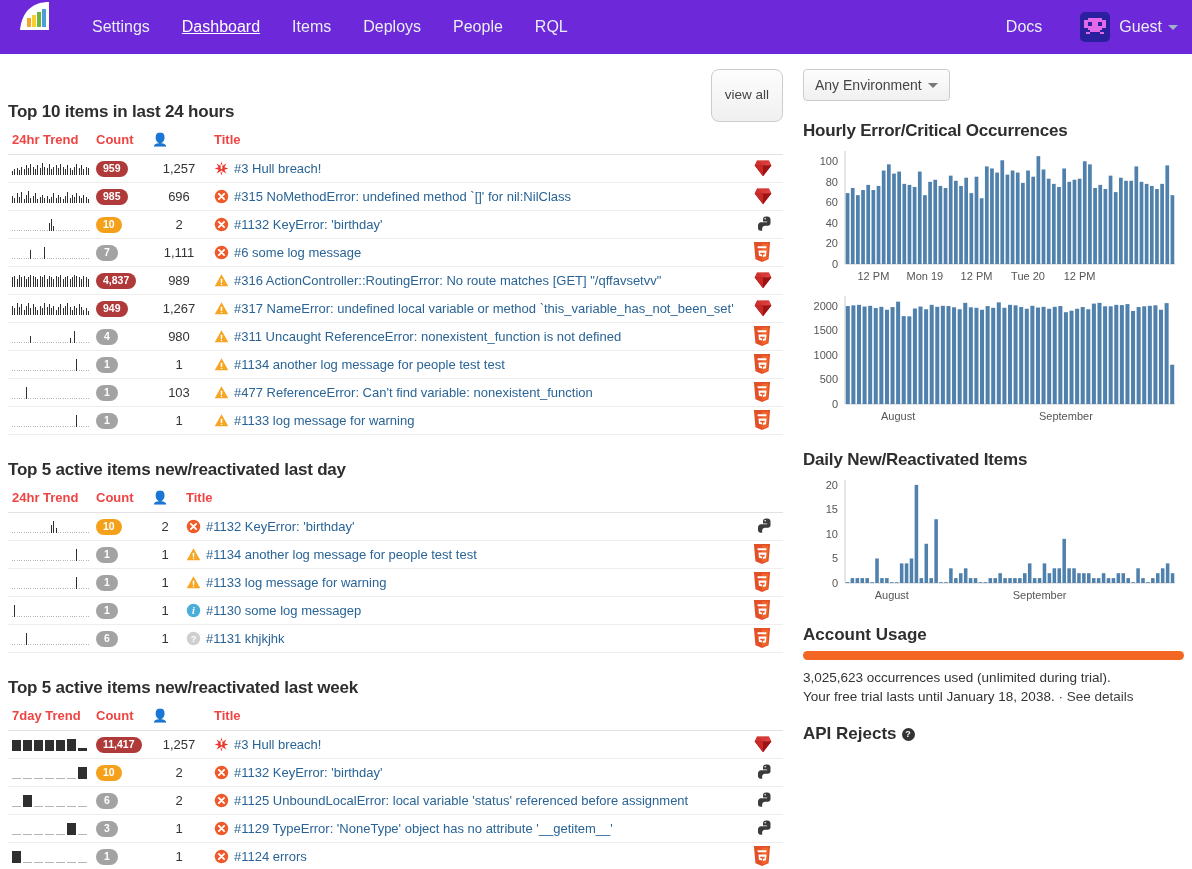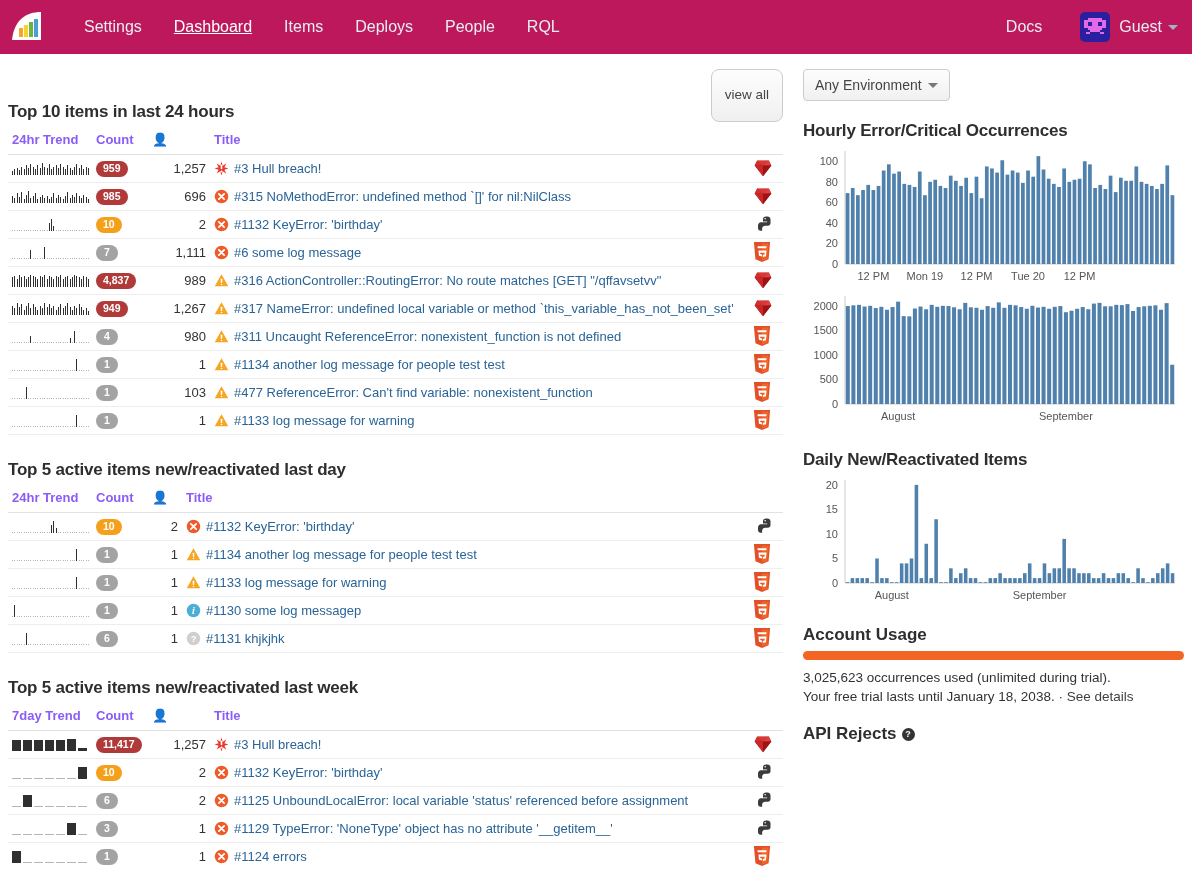"Settings" #navbar { align-items: center -> none; background: #be185d -> #6d28d9; padding: 0 14px 0 8px -> 0 14px 0 16px }
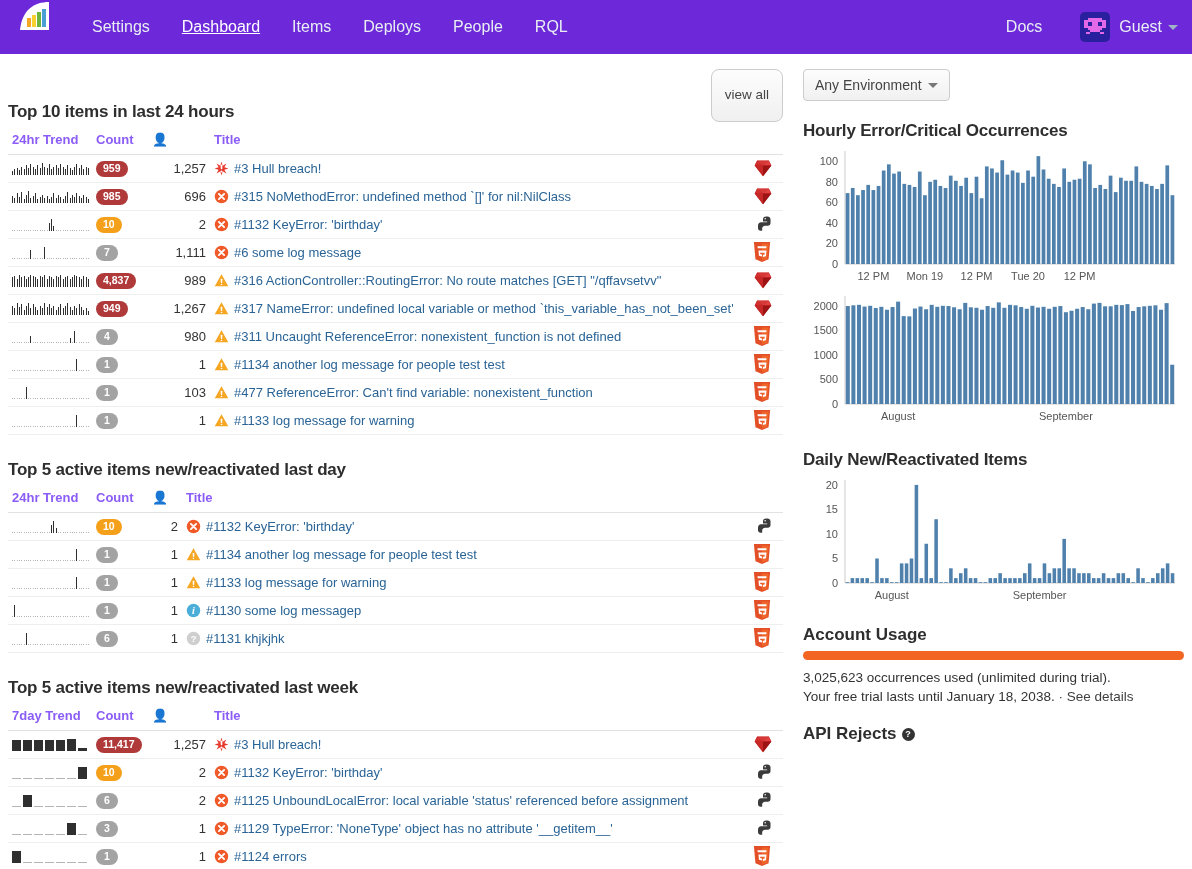"24hr Trend" table.items thead th { color: #8b5cf6 -> #ef4444 }
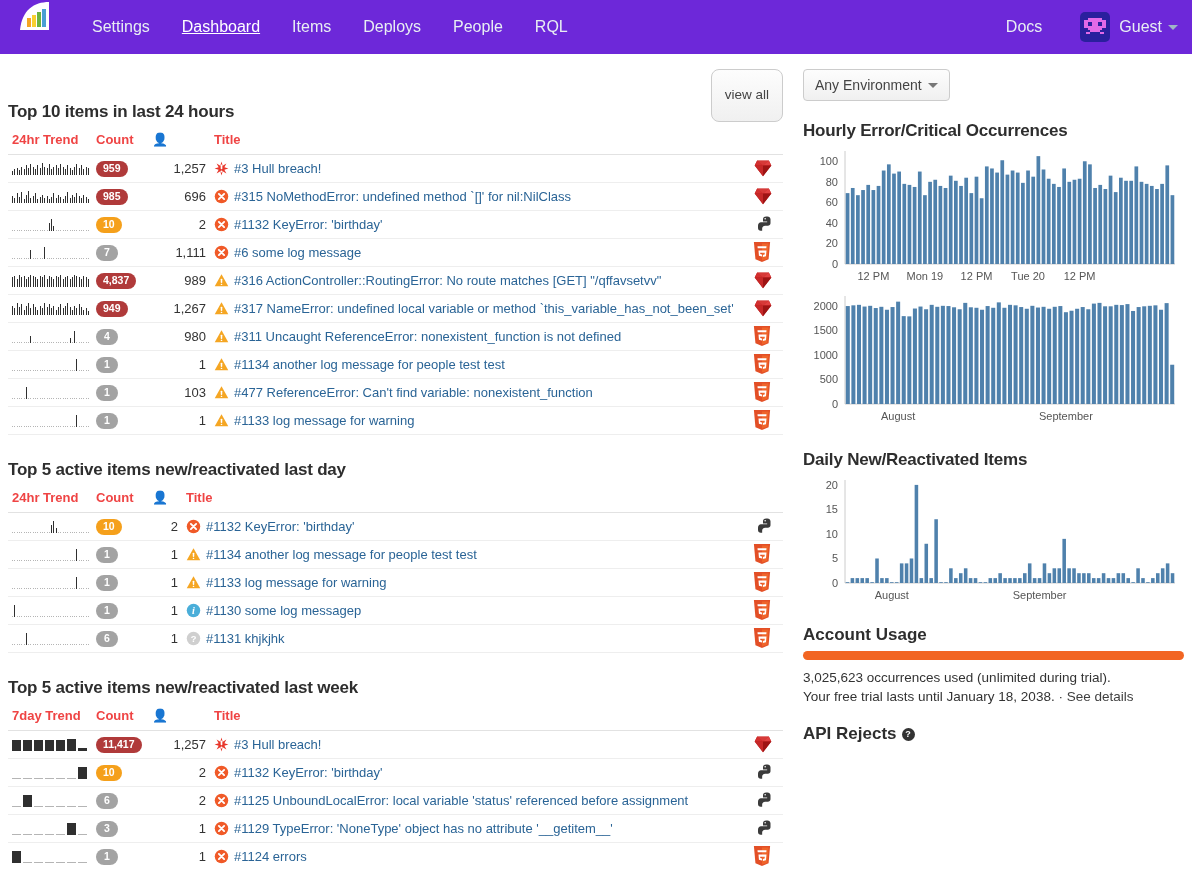"1,257" td.td-ppl { text-align: right -> center }
